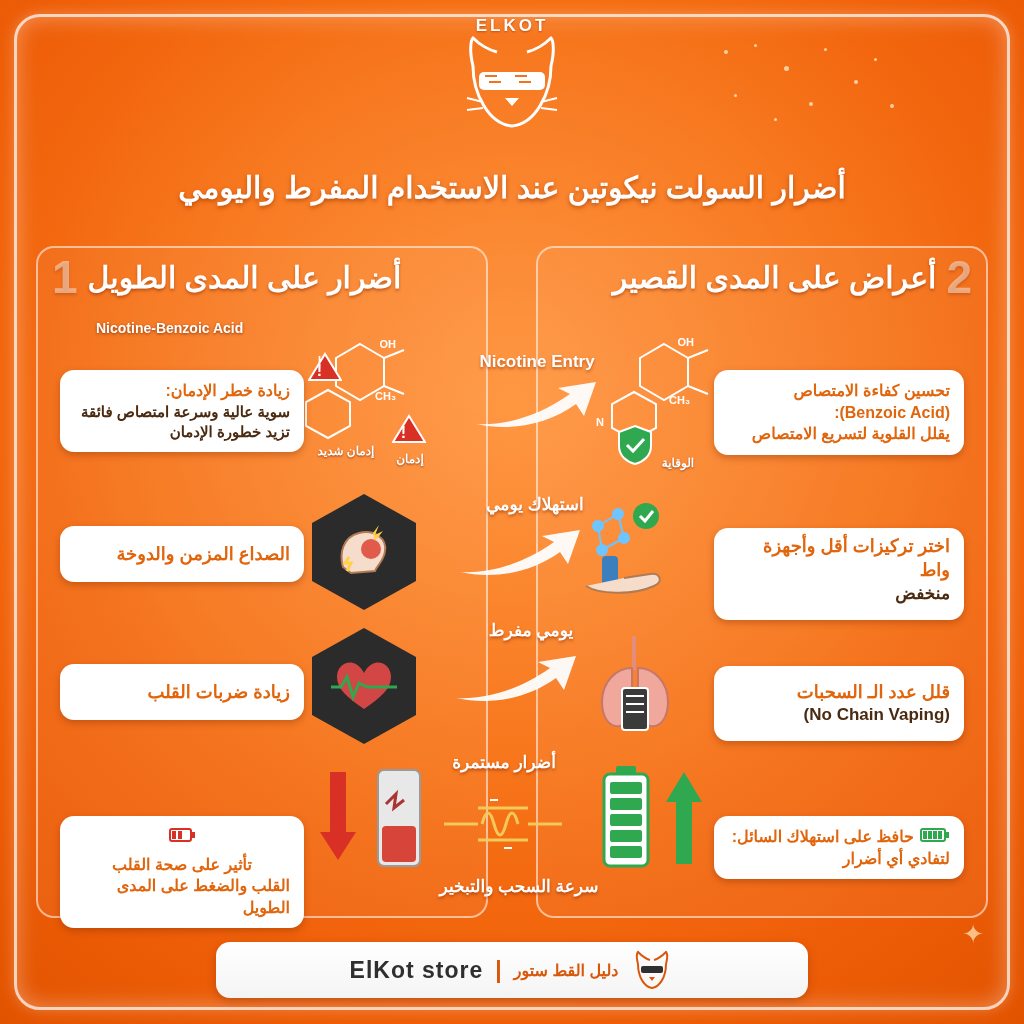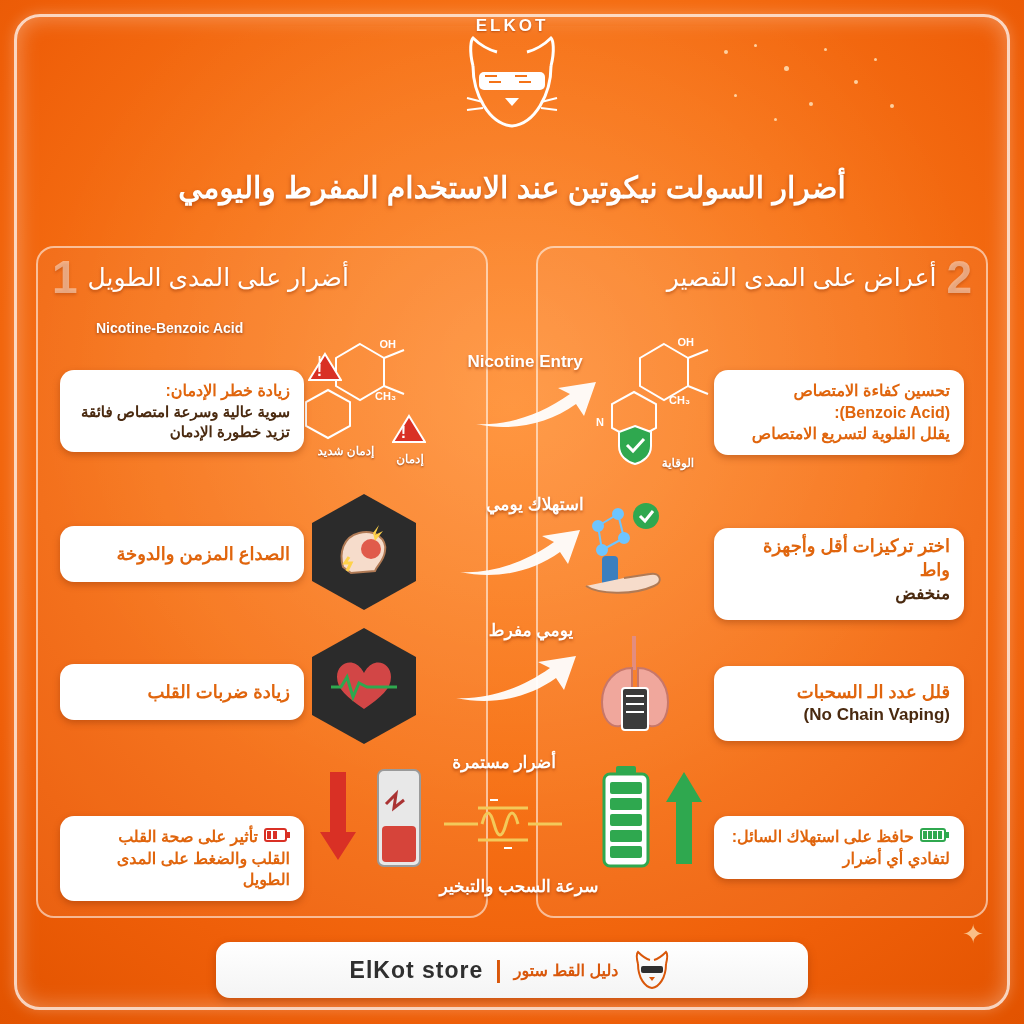"أضرار على المدى الطويل" .panel-title { font-size: 25px -> 30px; font-weight: normal -> bold }
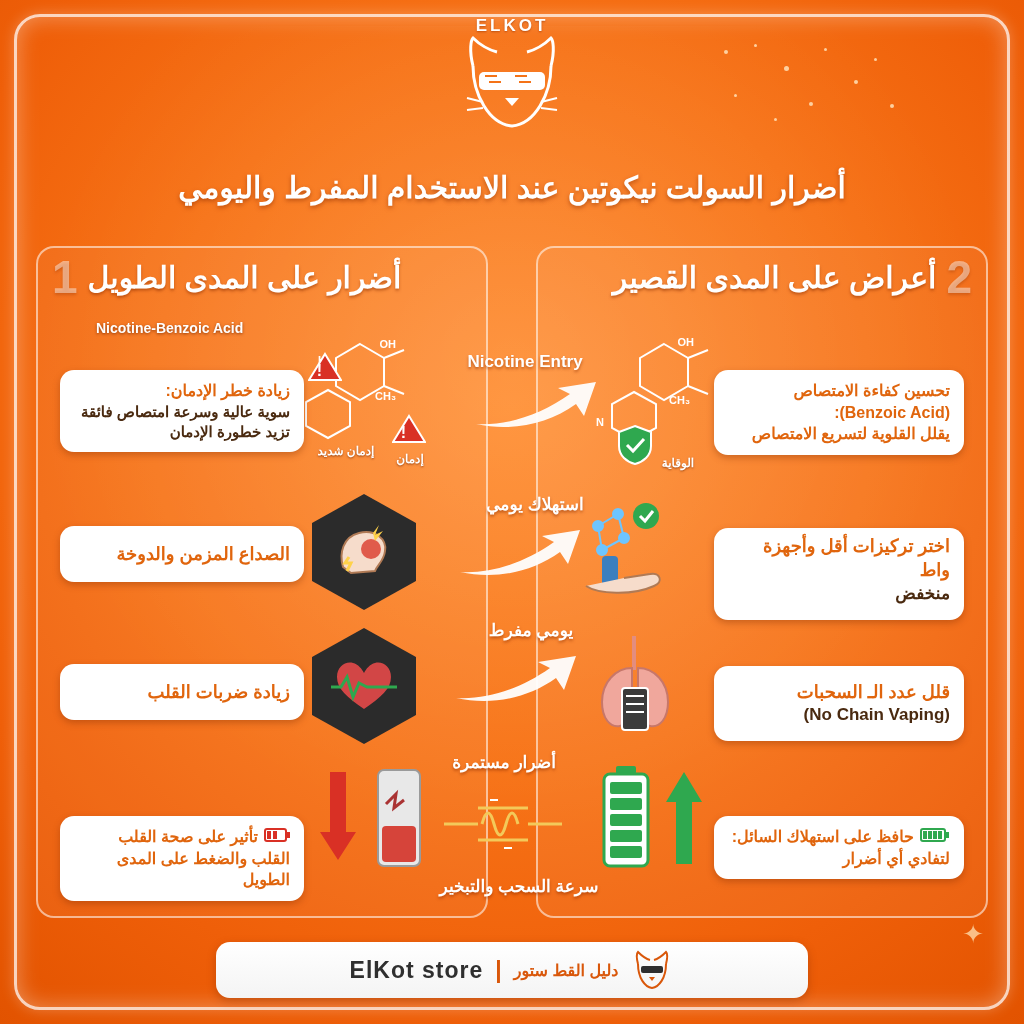"Nicotine Entry" div.arrow-label { left: 440px -> 452px }
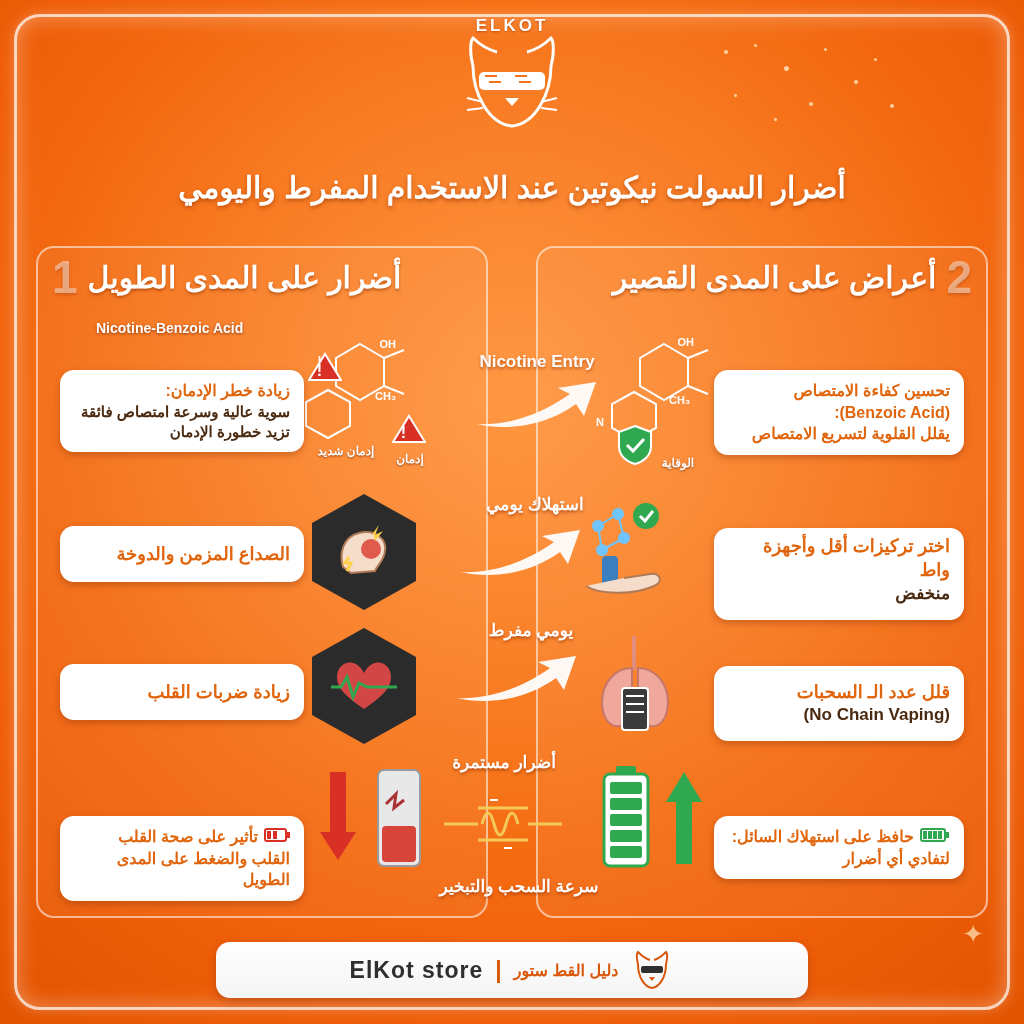"تأثير على صحة القلب" div.l1 { flex-direction: none -> column }
